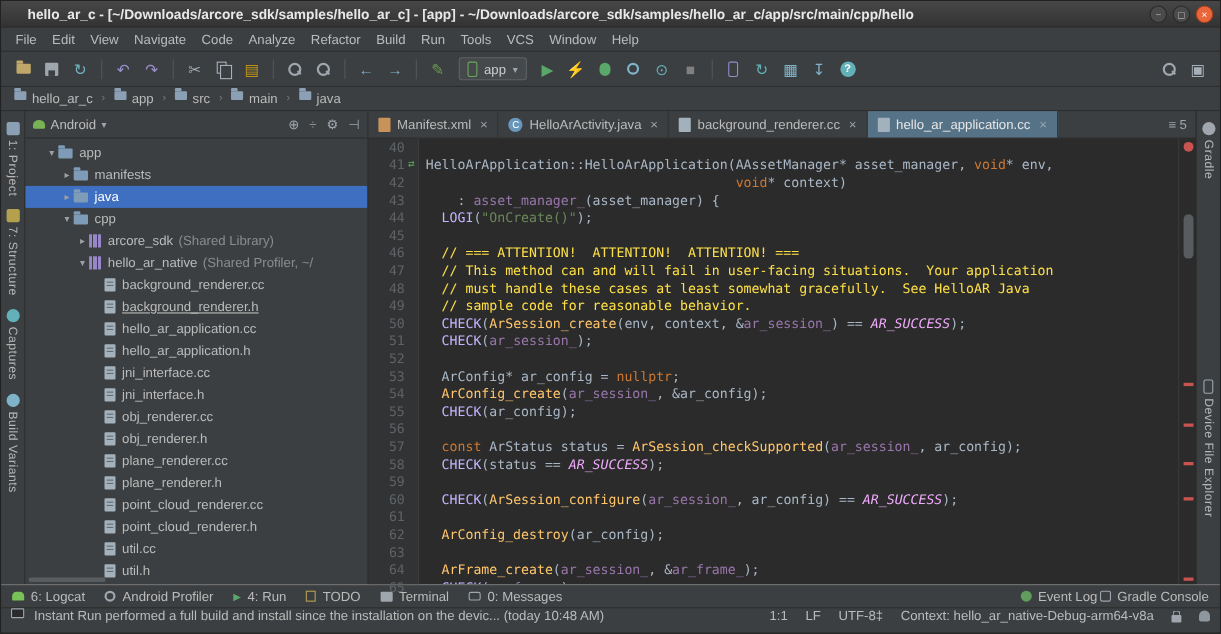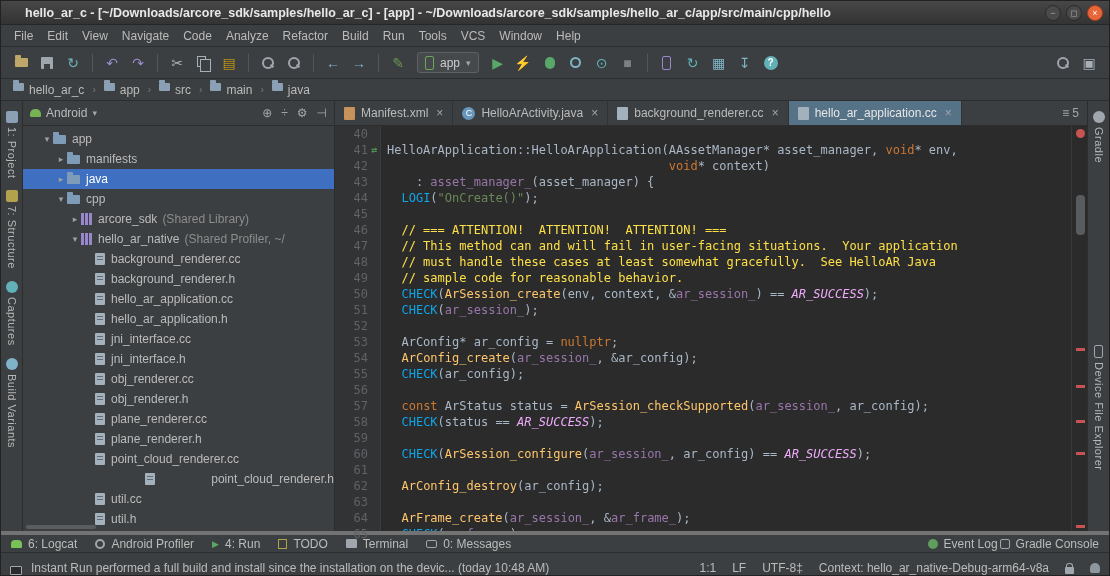"LOGI" .tk-m { color: #0ea5e9 -> #c4b5fd }
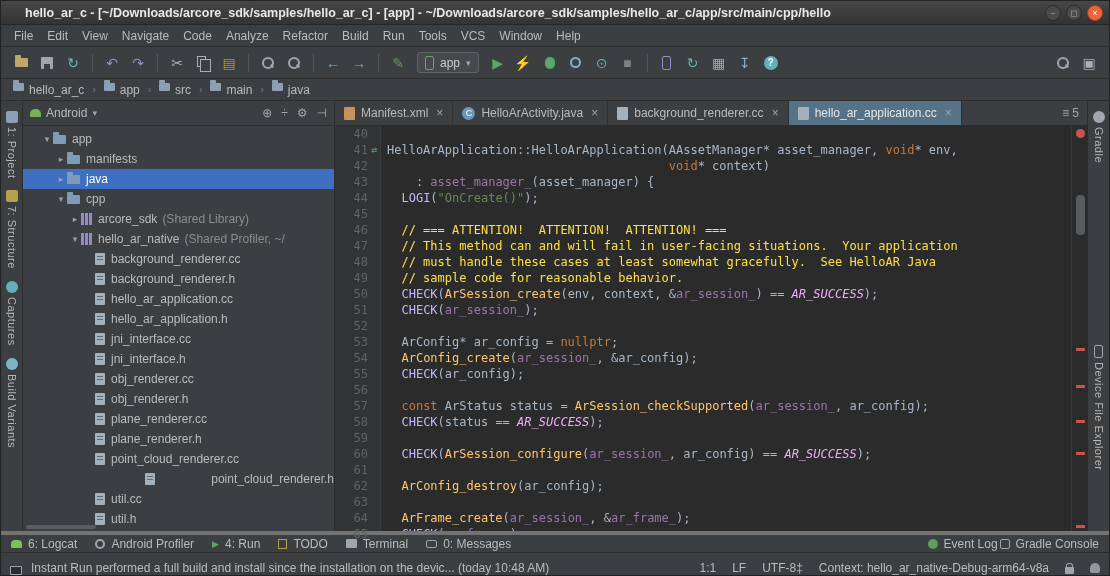"background_renderer.h" div.tree-row { text-decoration: none -> underline }
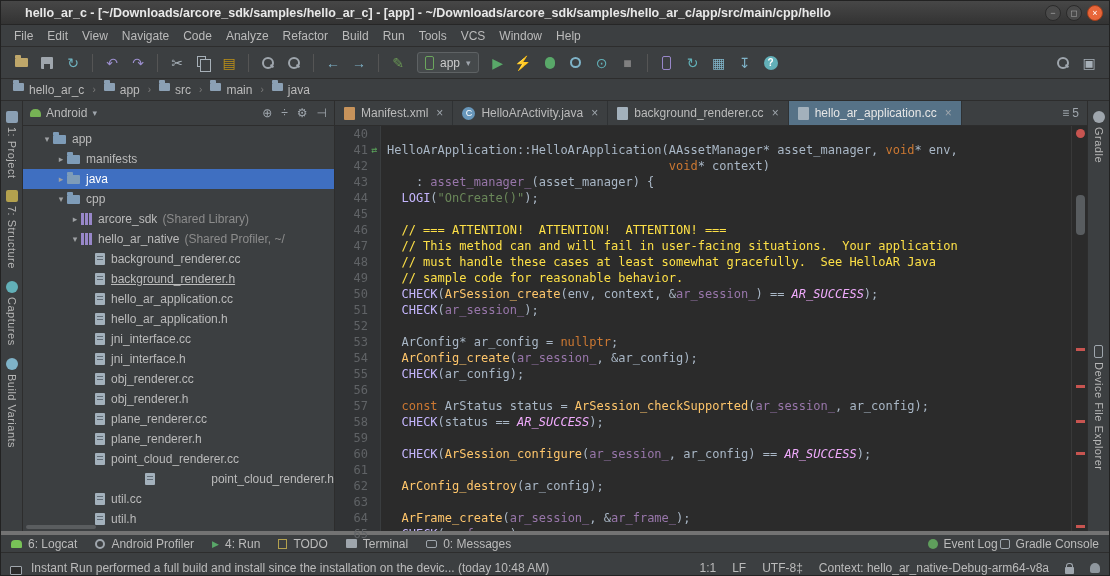"point_cloud_renderer.h" div.tree-row { justify-content: space-between -> none }
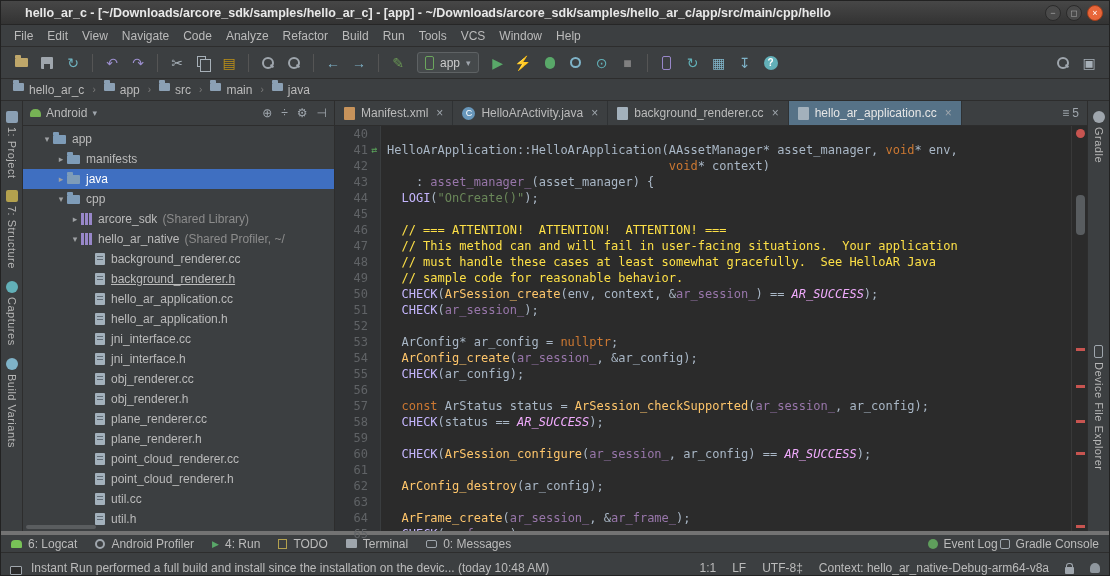"6: Logcat" .bottombar { border-top: 4px solid #737373 -> 1px solid #737373 }
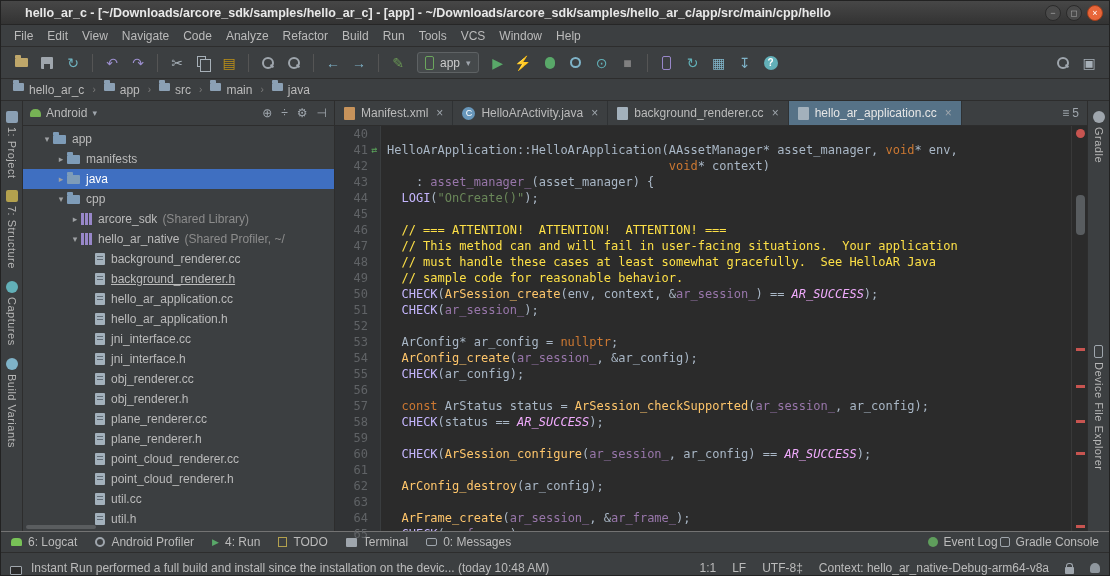"Instant Run performed a full" .statusbar { align-items: flex-end -> flex-start }
